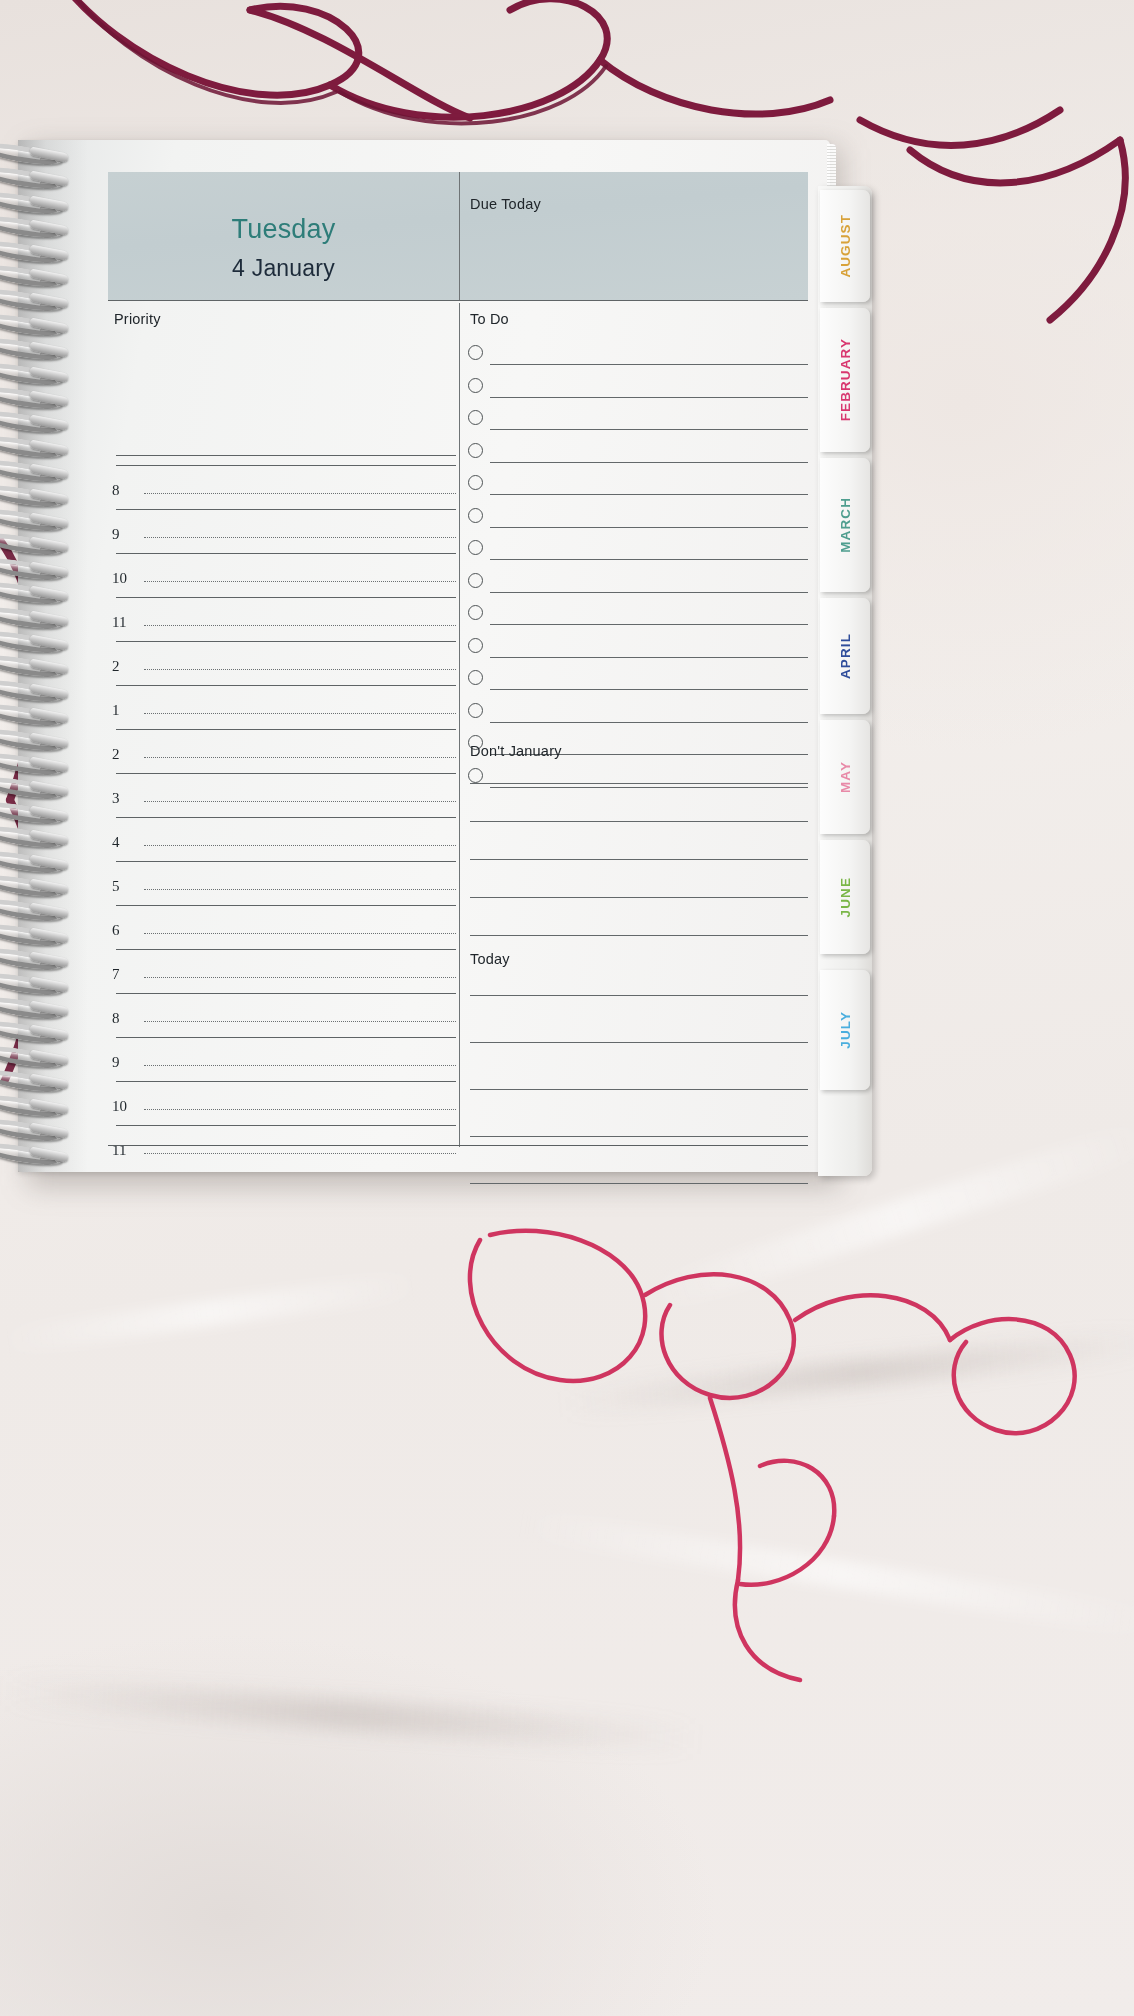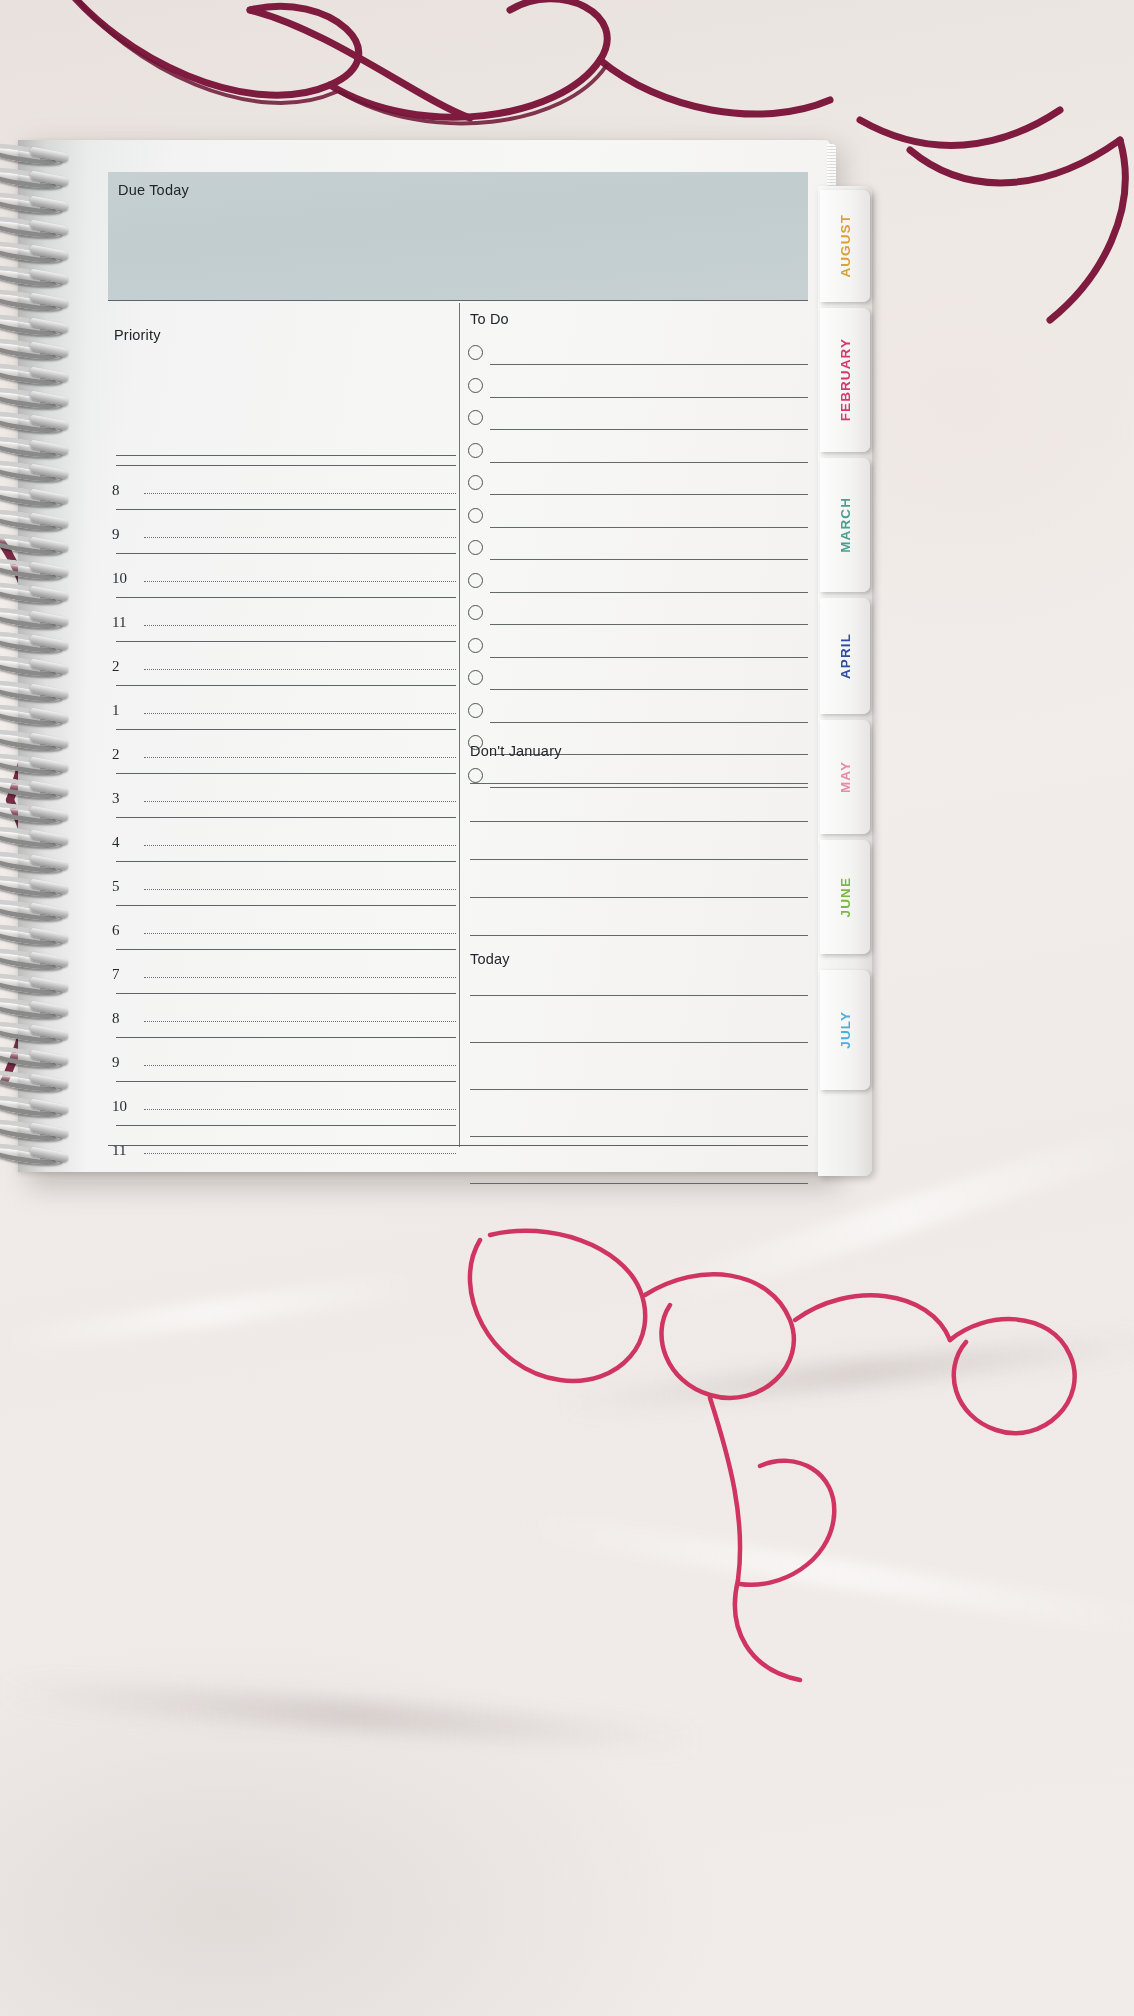"Due Today" #header-right { margin-top: none -> 14px }
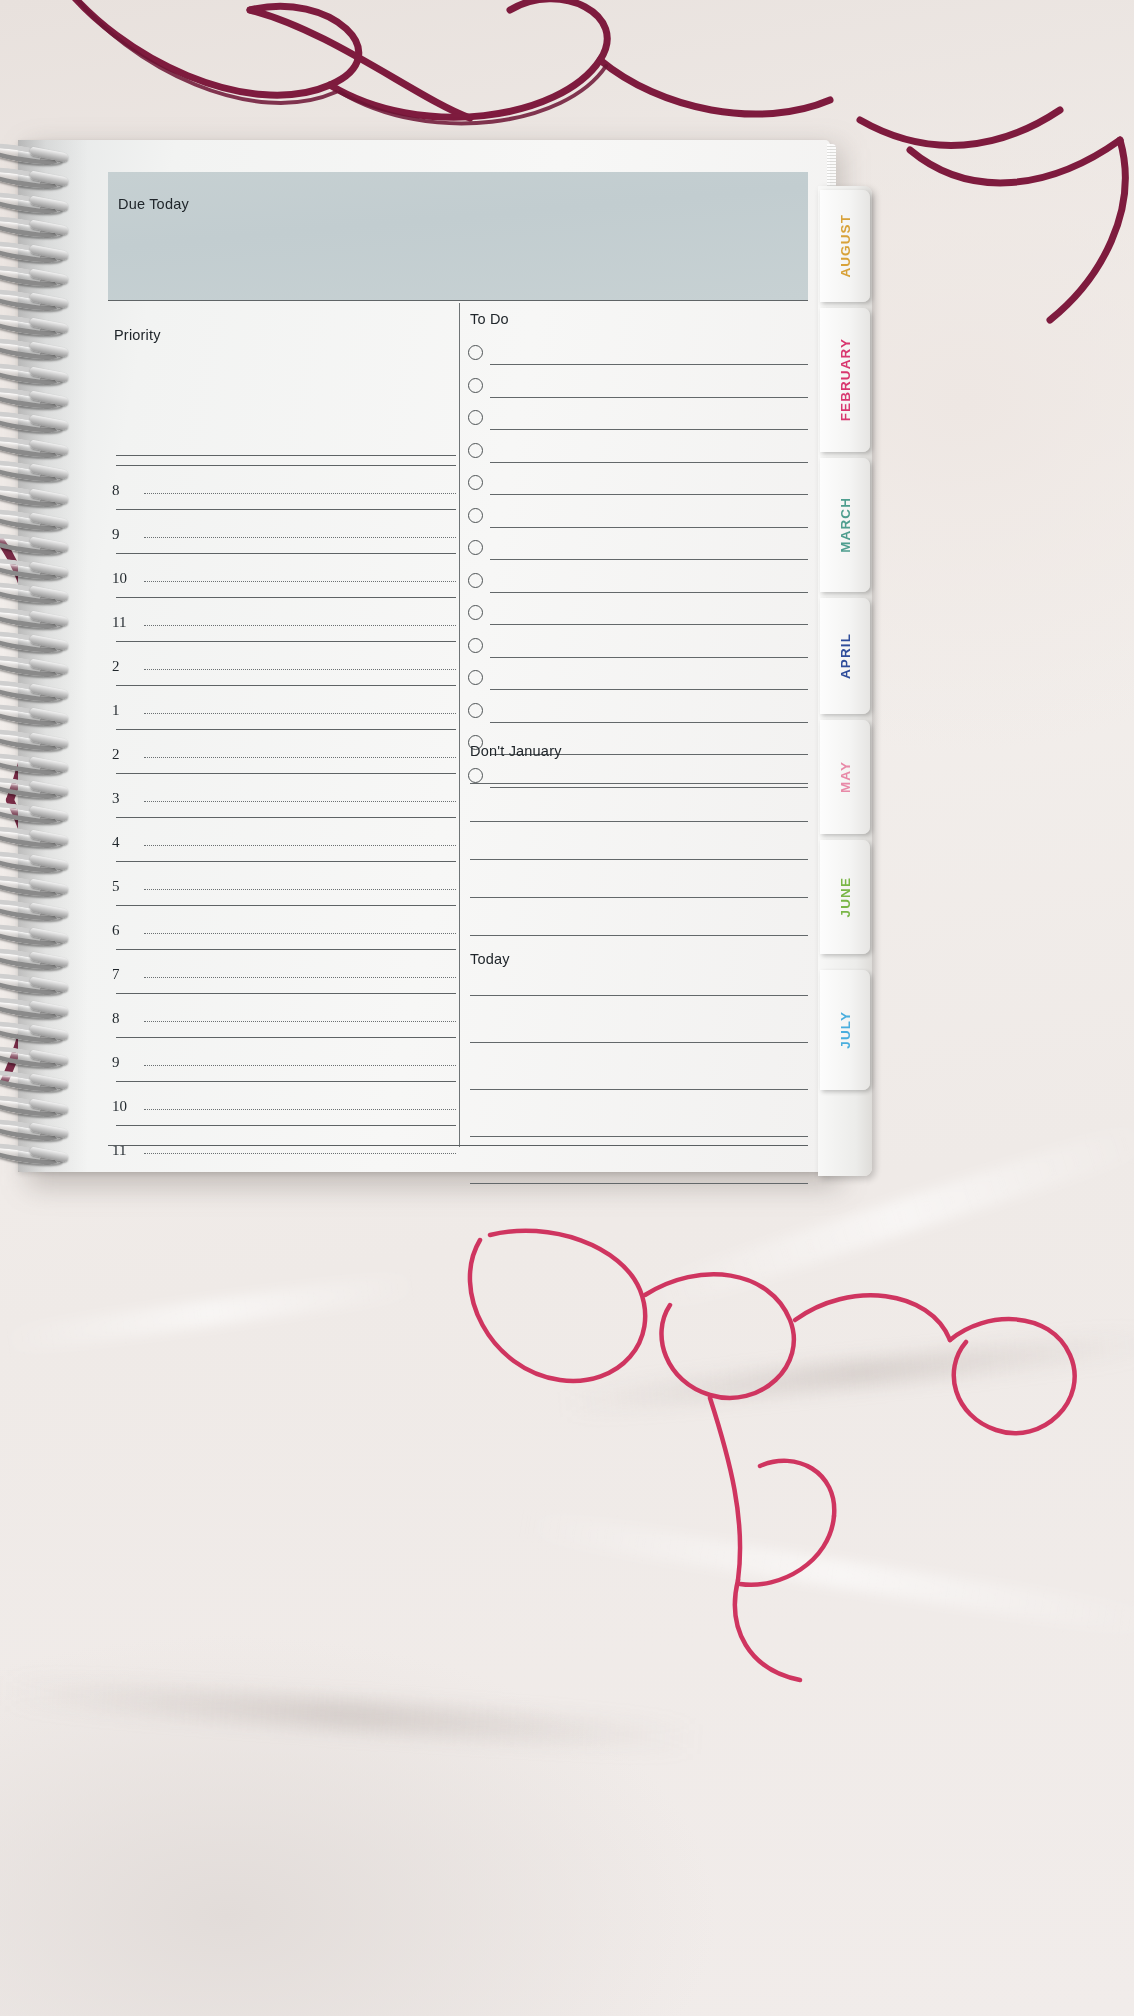"Tuesday" div { html: none -> <div> <div>Tuesday</div> <div>4 January</div> </div> }
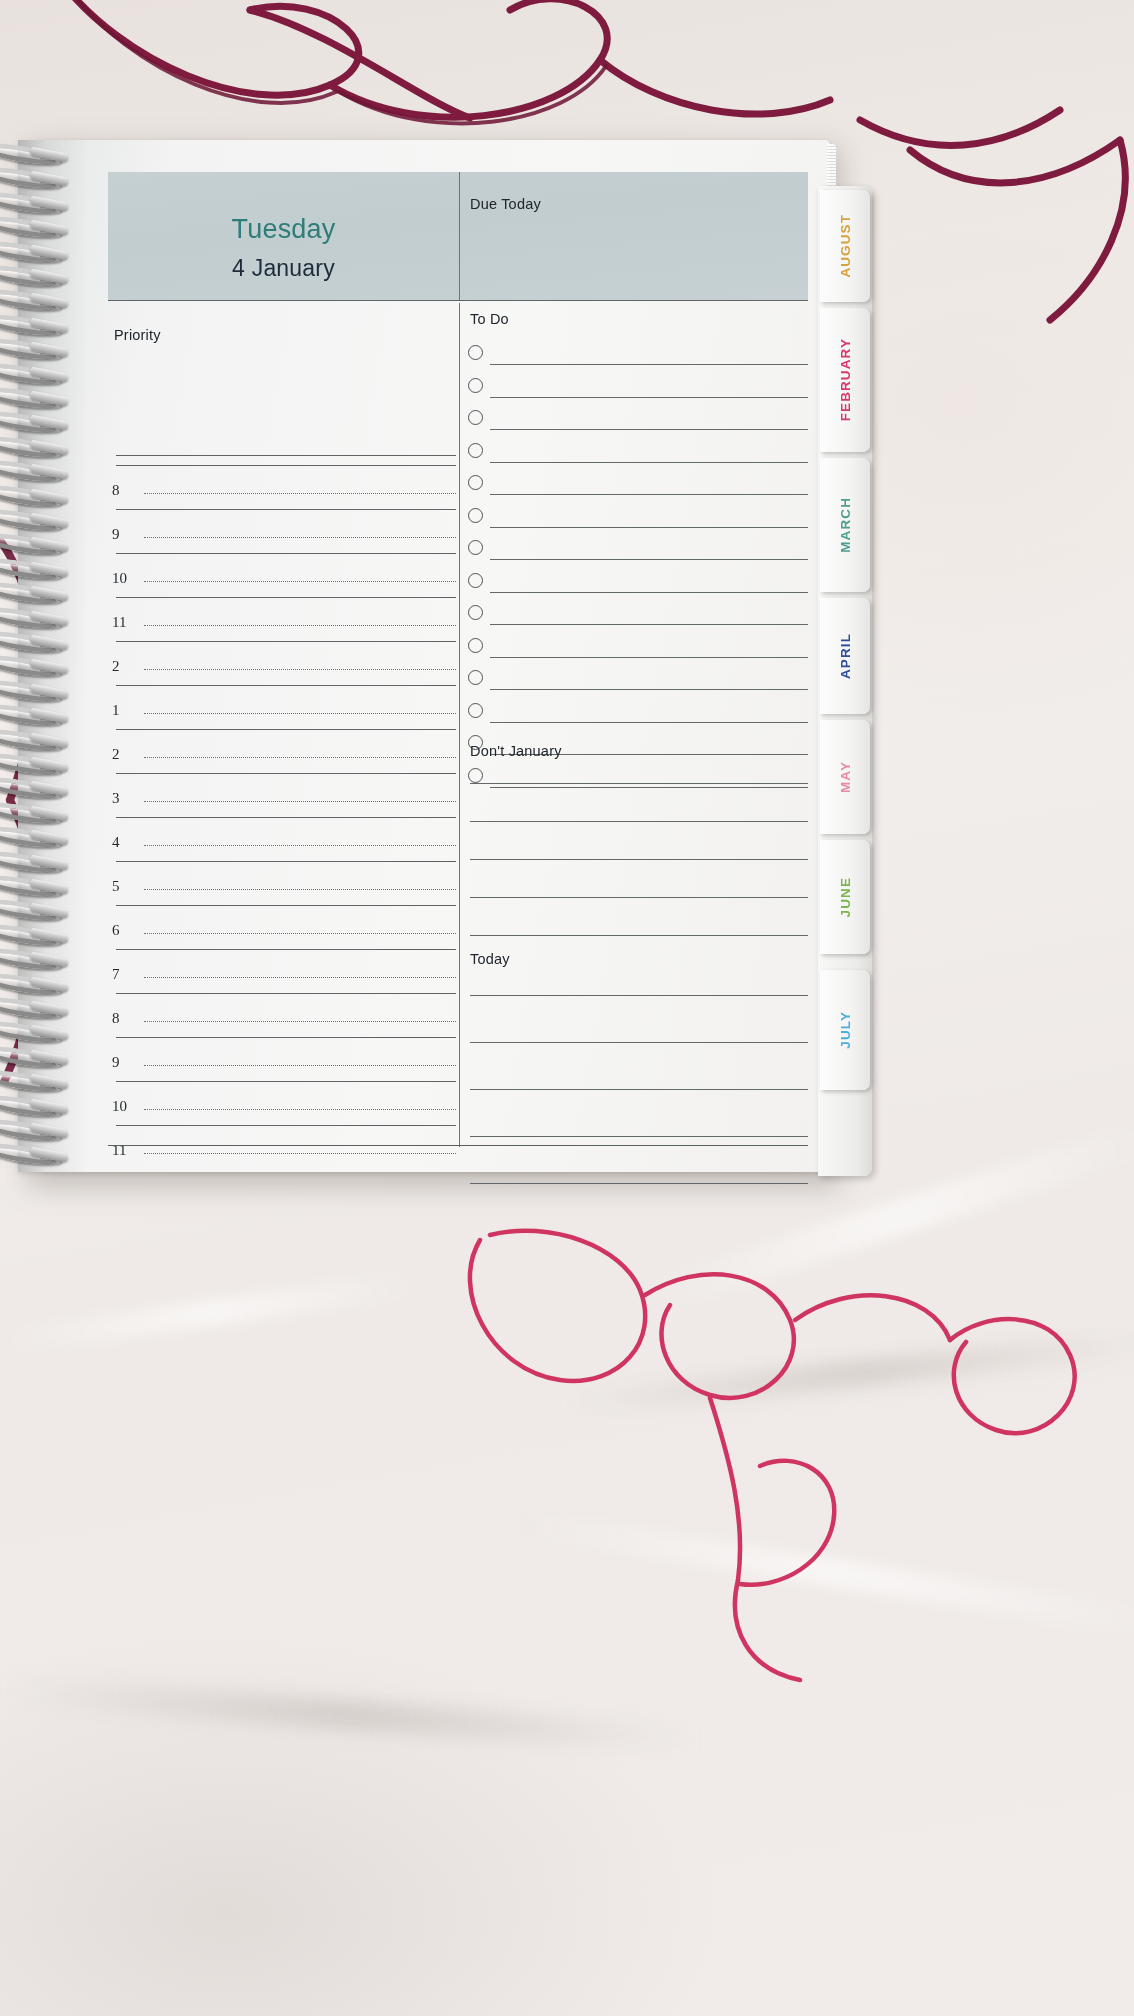"Priority" #priority-label { margin-top: 16px -> none }
